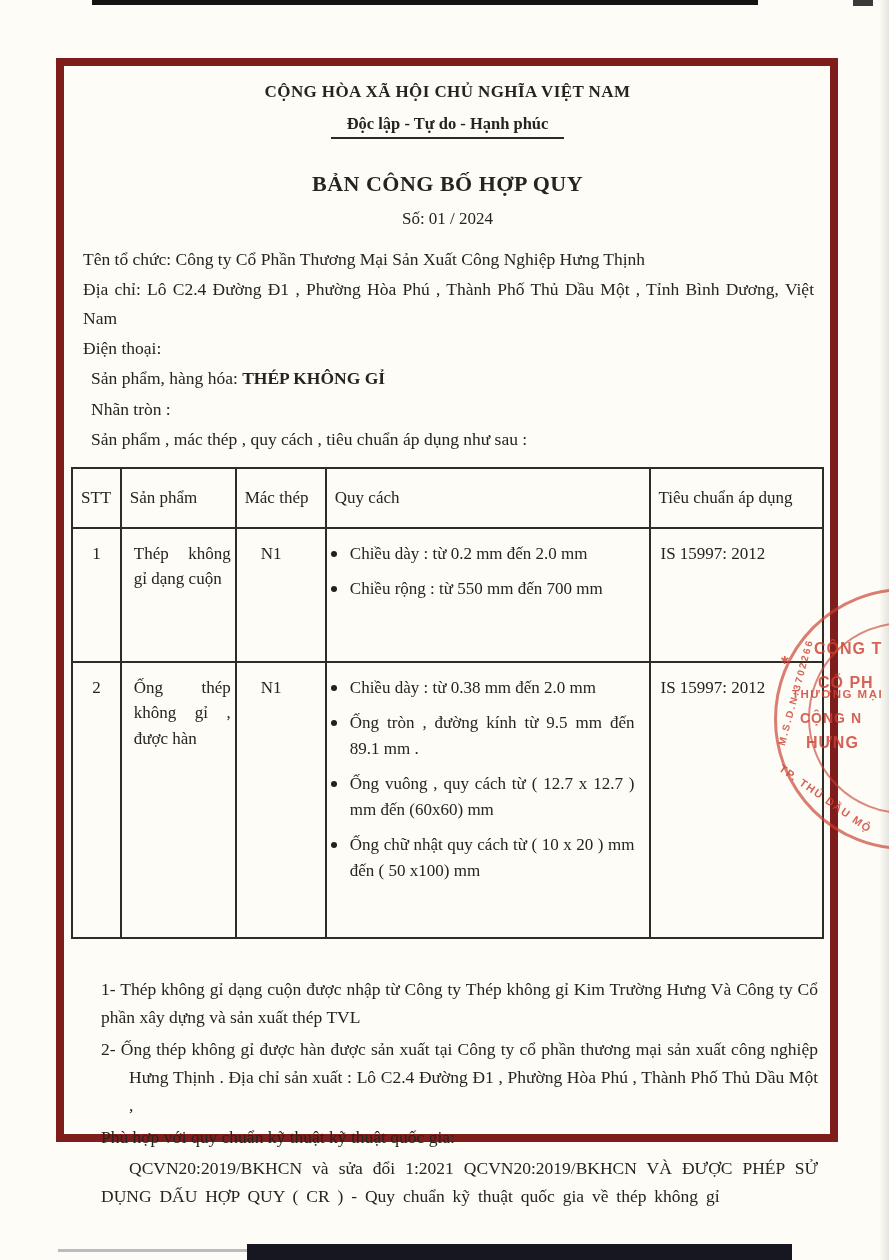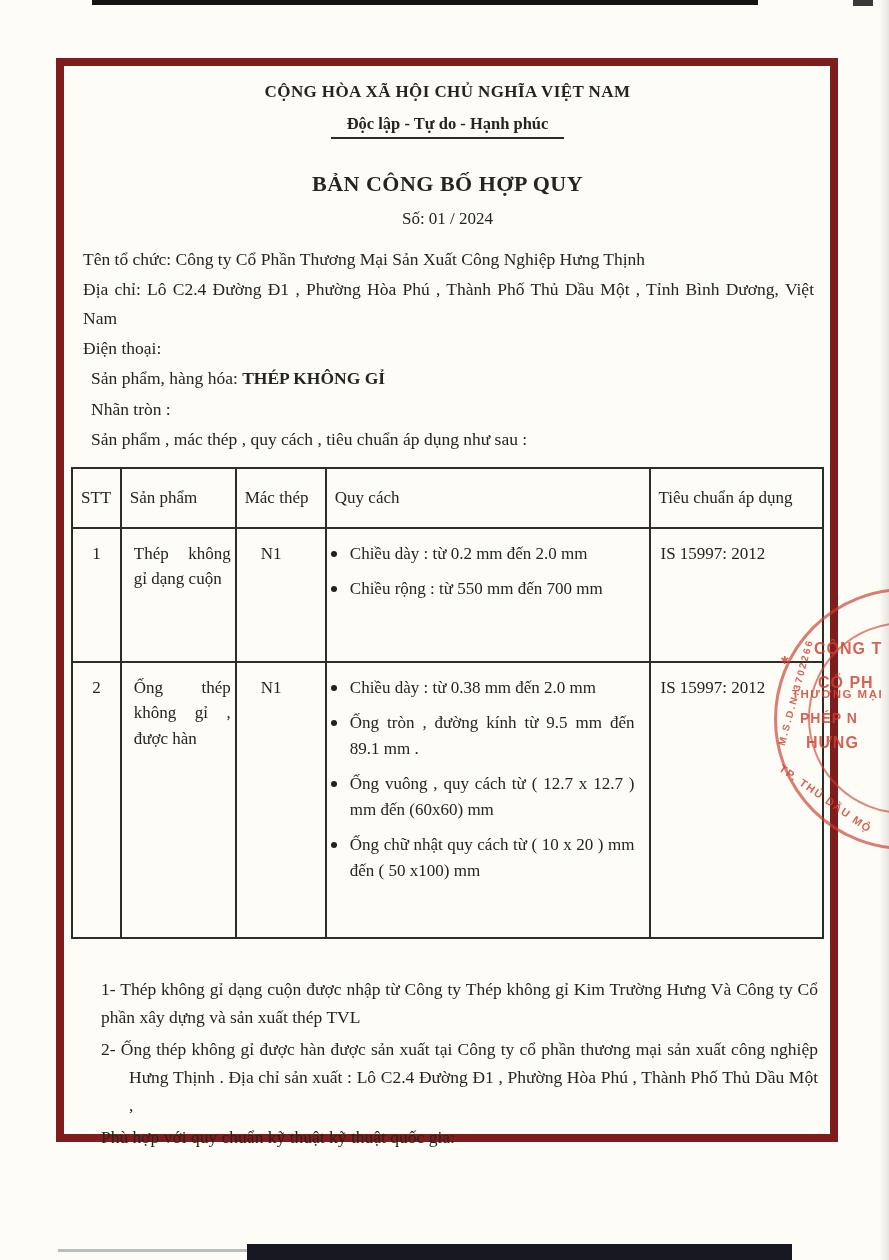"PHÉP N" span.st-l4 { text: PHÉP -> CỘNG }
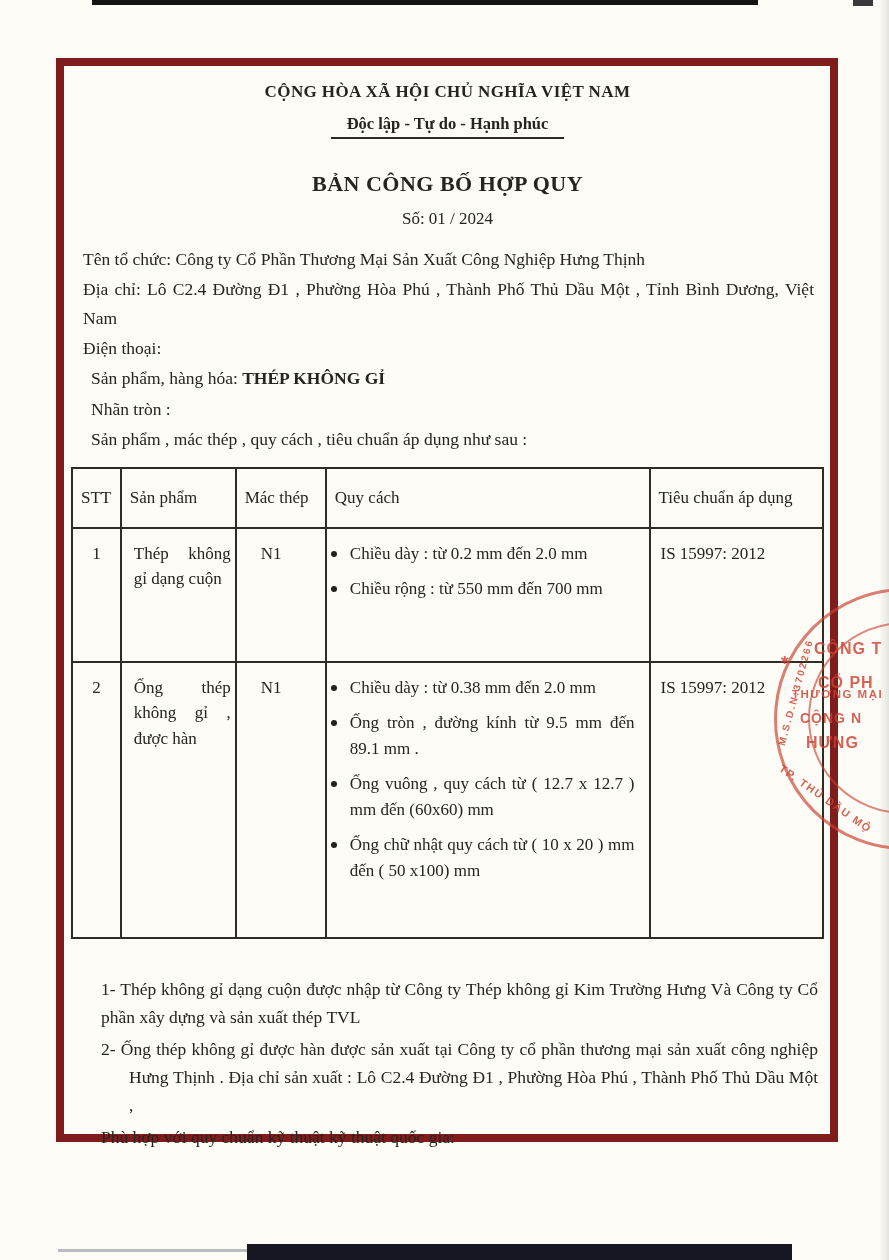"QCVN20:2019/BKHCN và sửa đổi 1:2021" p.regulation { html: none -> <p>QCVN20:2019/BKHCN và sửa đổi 1:2021 QCVN20:2019/BKHCN VÀ ĐƯỢC PHÉP SỬ DỤNG DẤU HỢP QUY ( CR ) - Quy chuẩn kỹ thuật quốc gia về thép không gỉ</p> }
